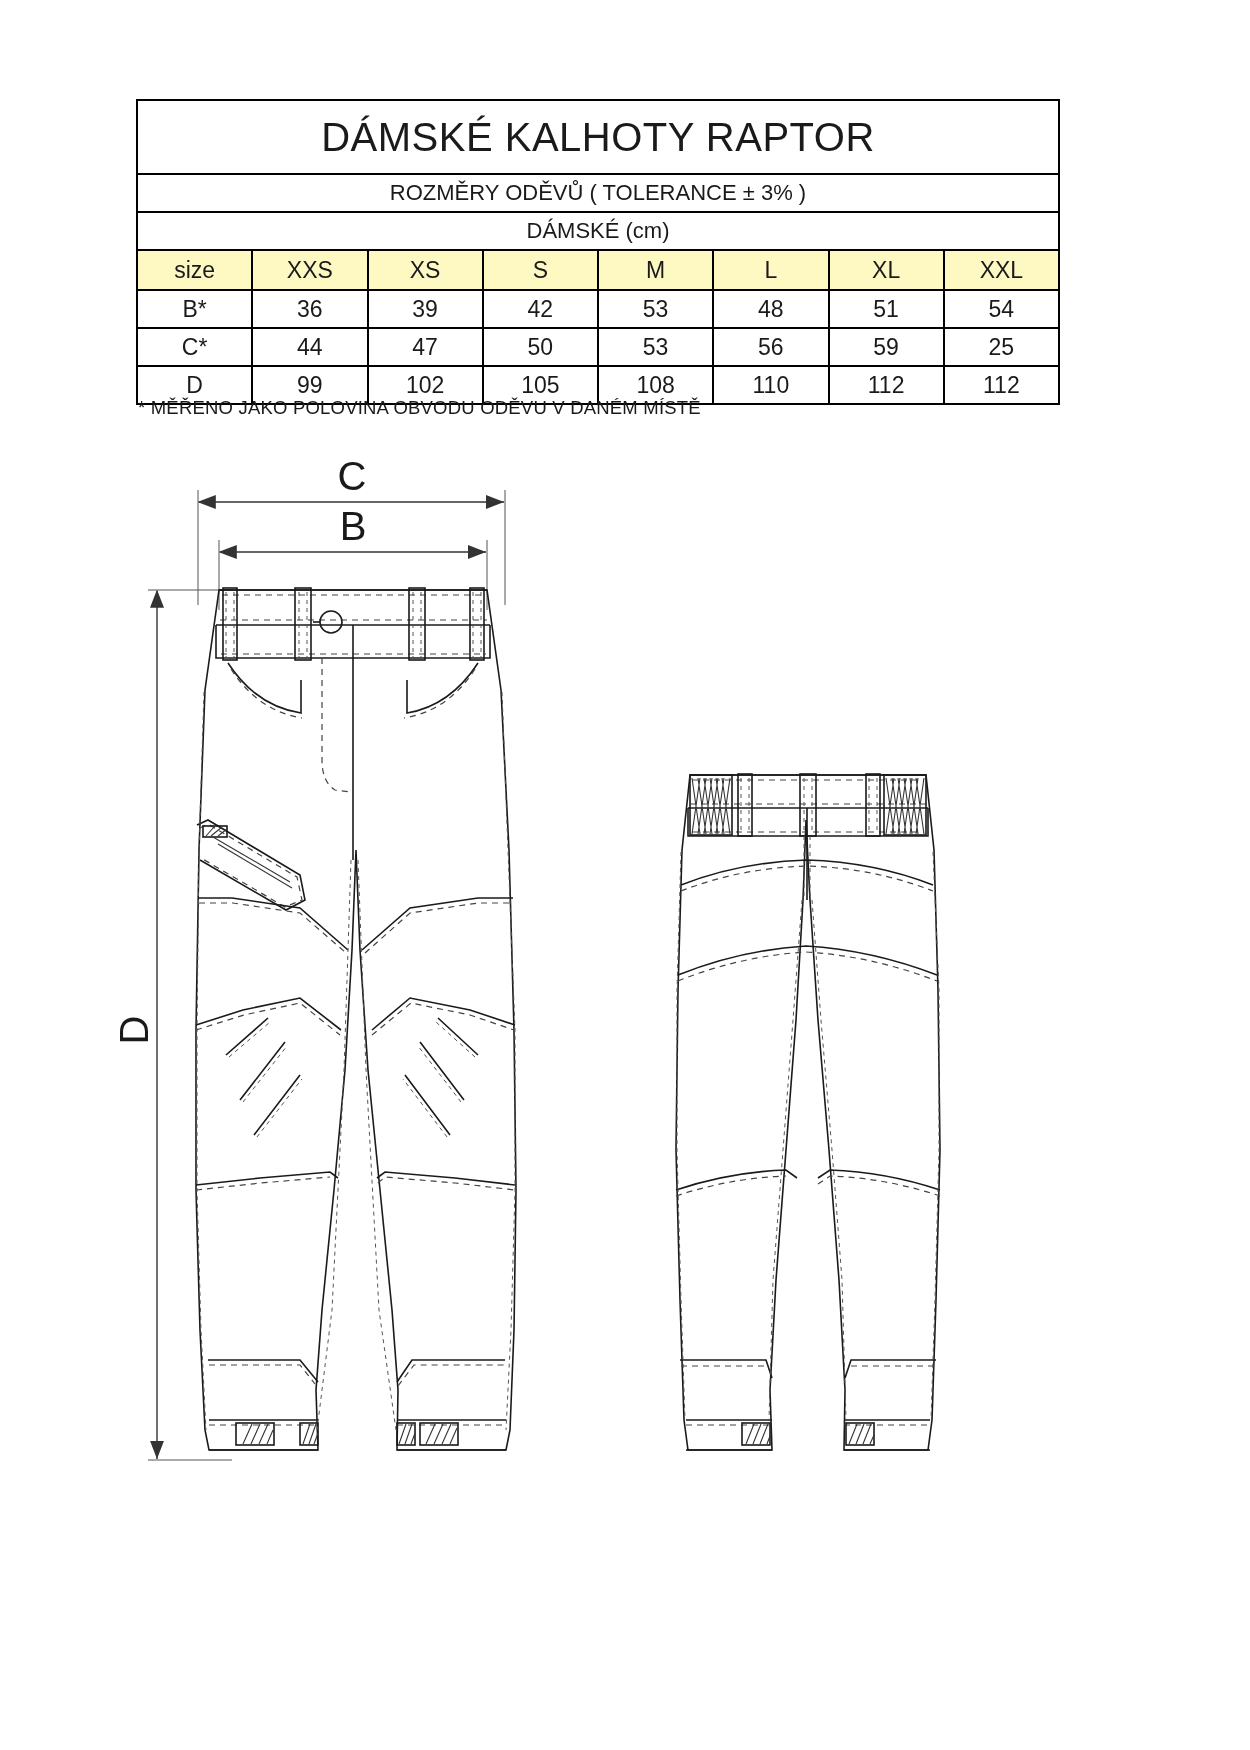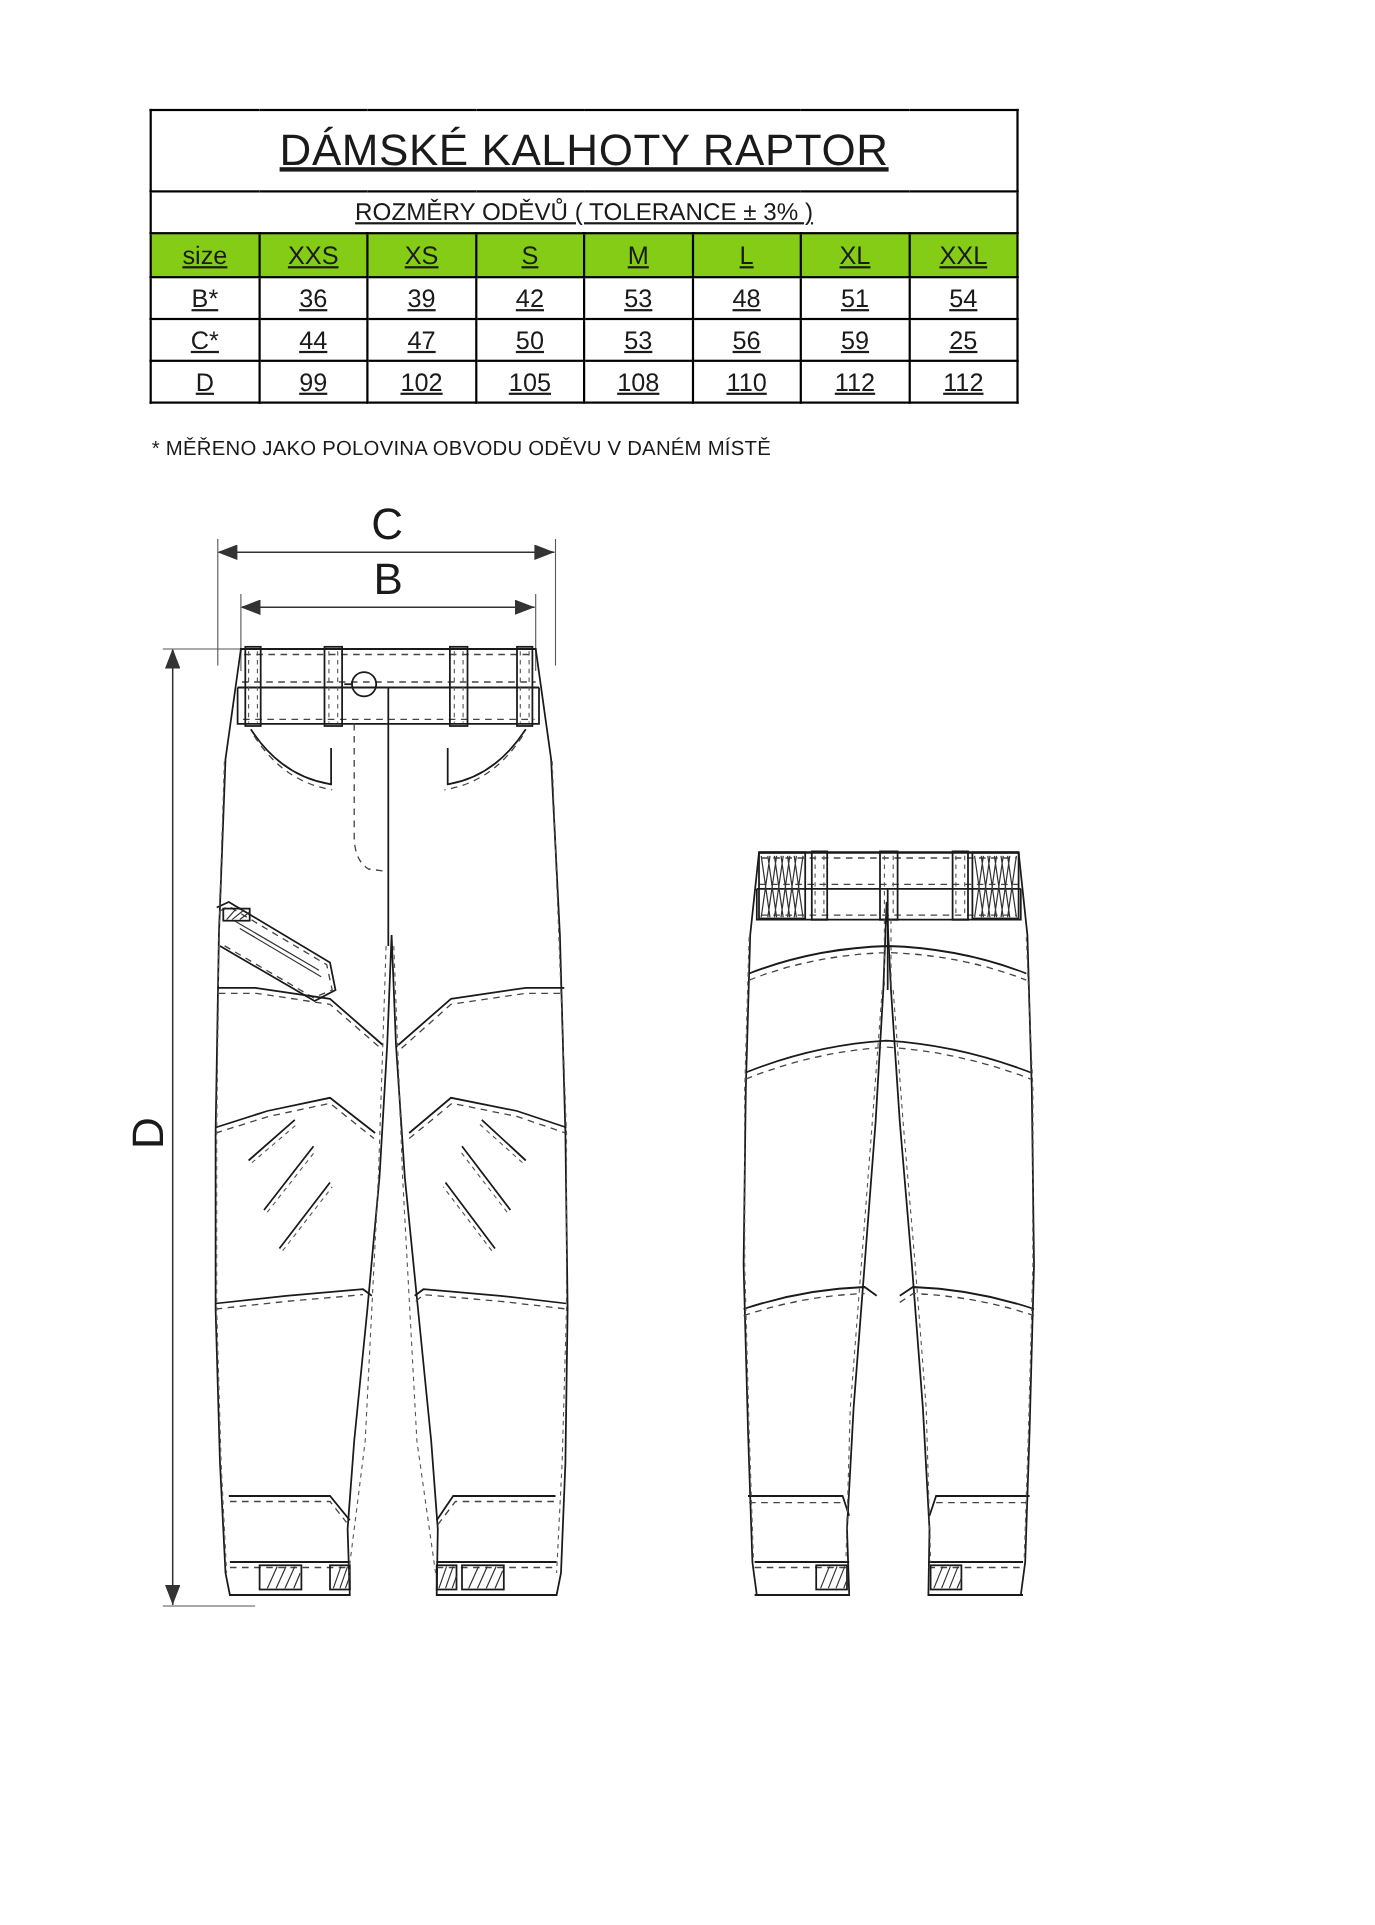"DÁMSKÉ KALHOTY RAPTOR" #chart-block { text-decoration: underline -> none; width: 790px -> 924px }
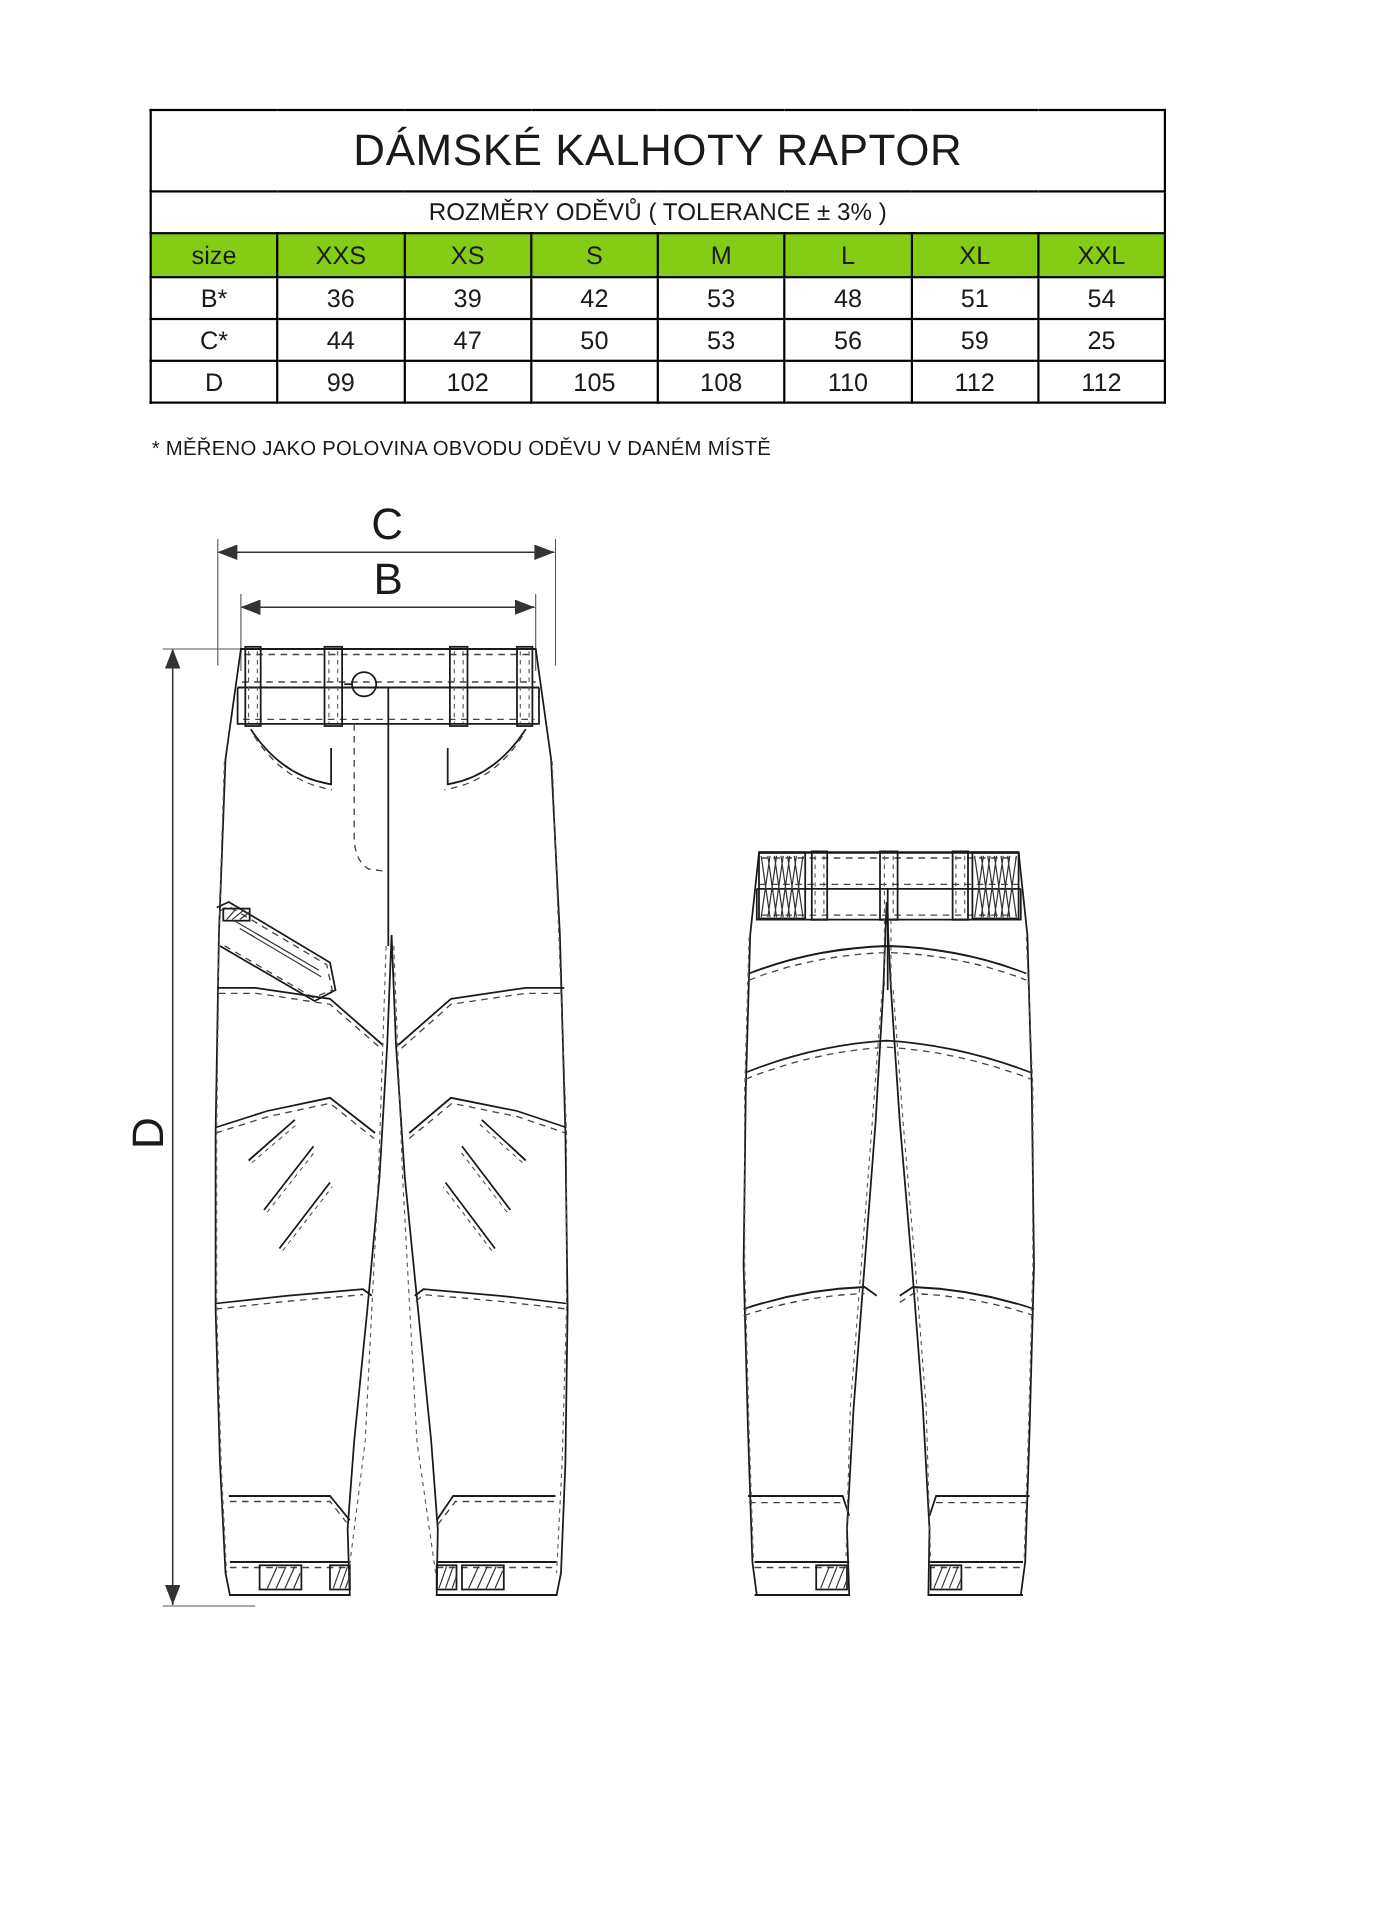"DÁMSKÉ (cm)" tr { html: none -> <tr> <td>DÁMSKÉ (cm)</td> </tr> }
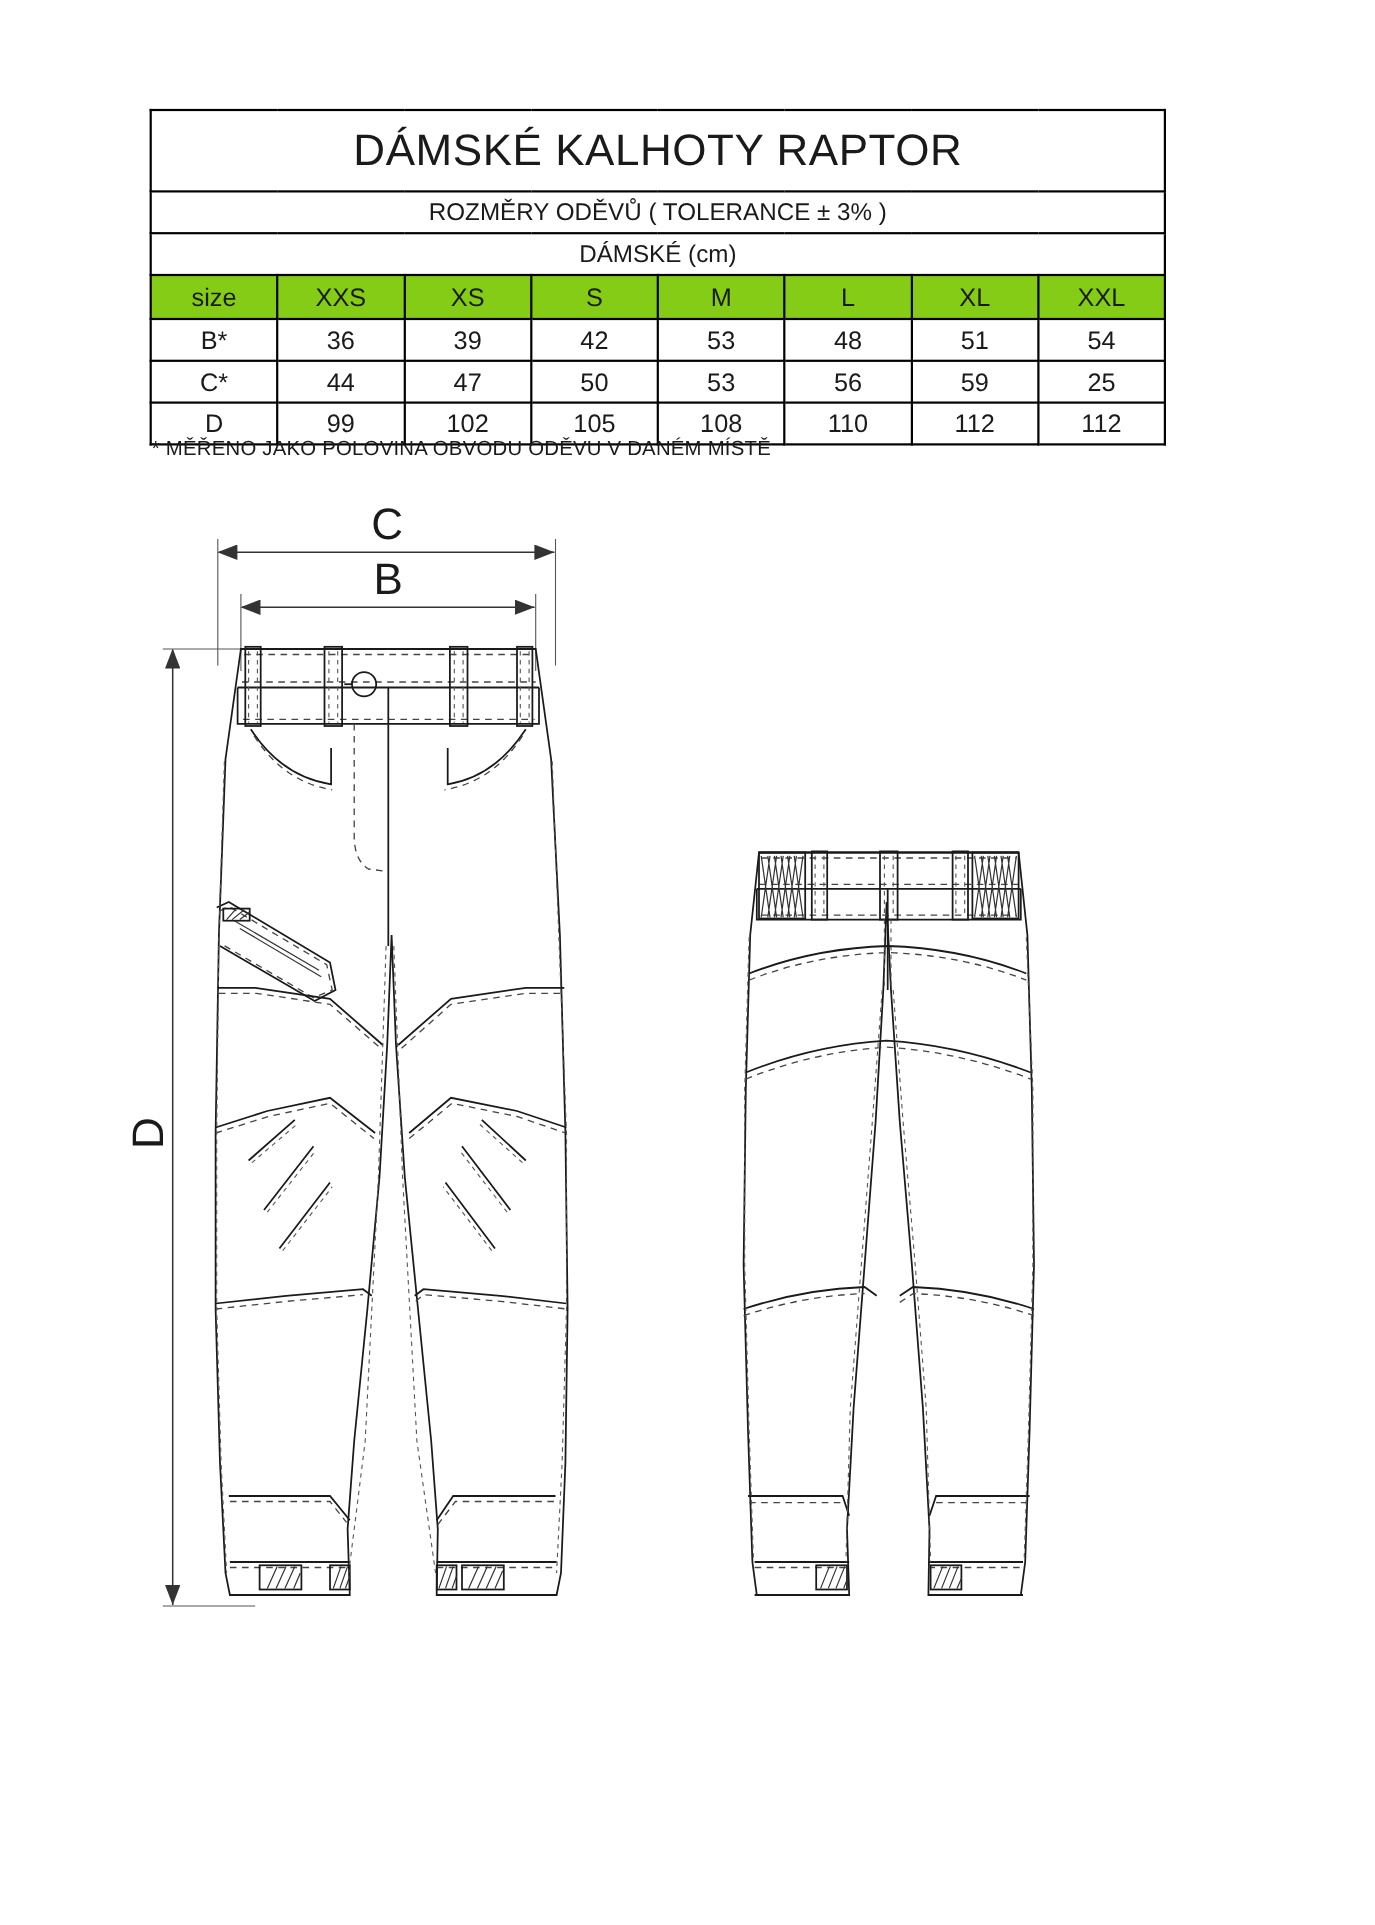"size" .hdr-row td { background: #84cc16 -> #fef9c3 }
